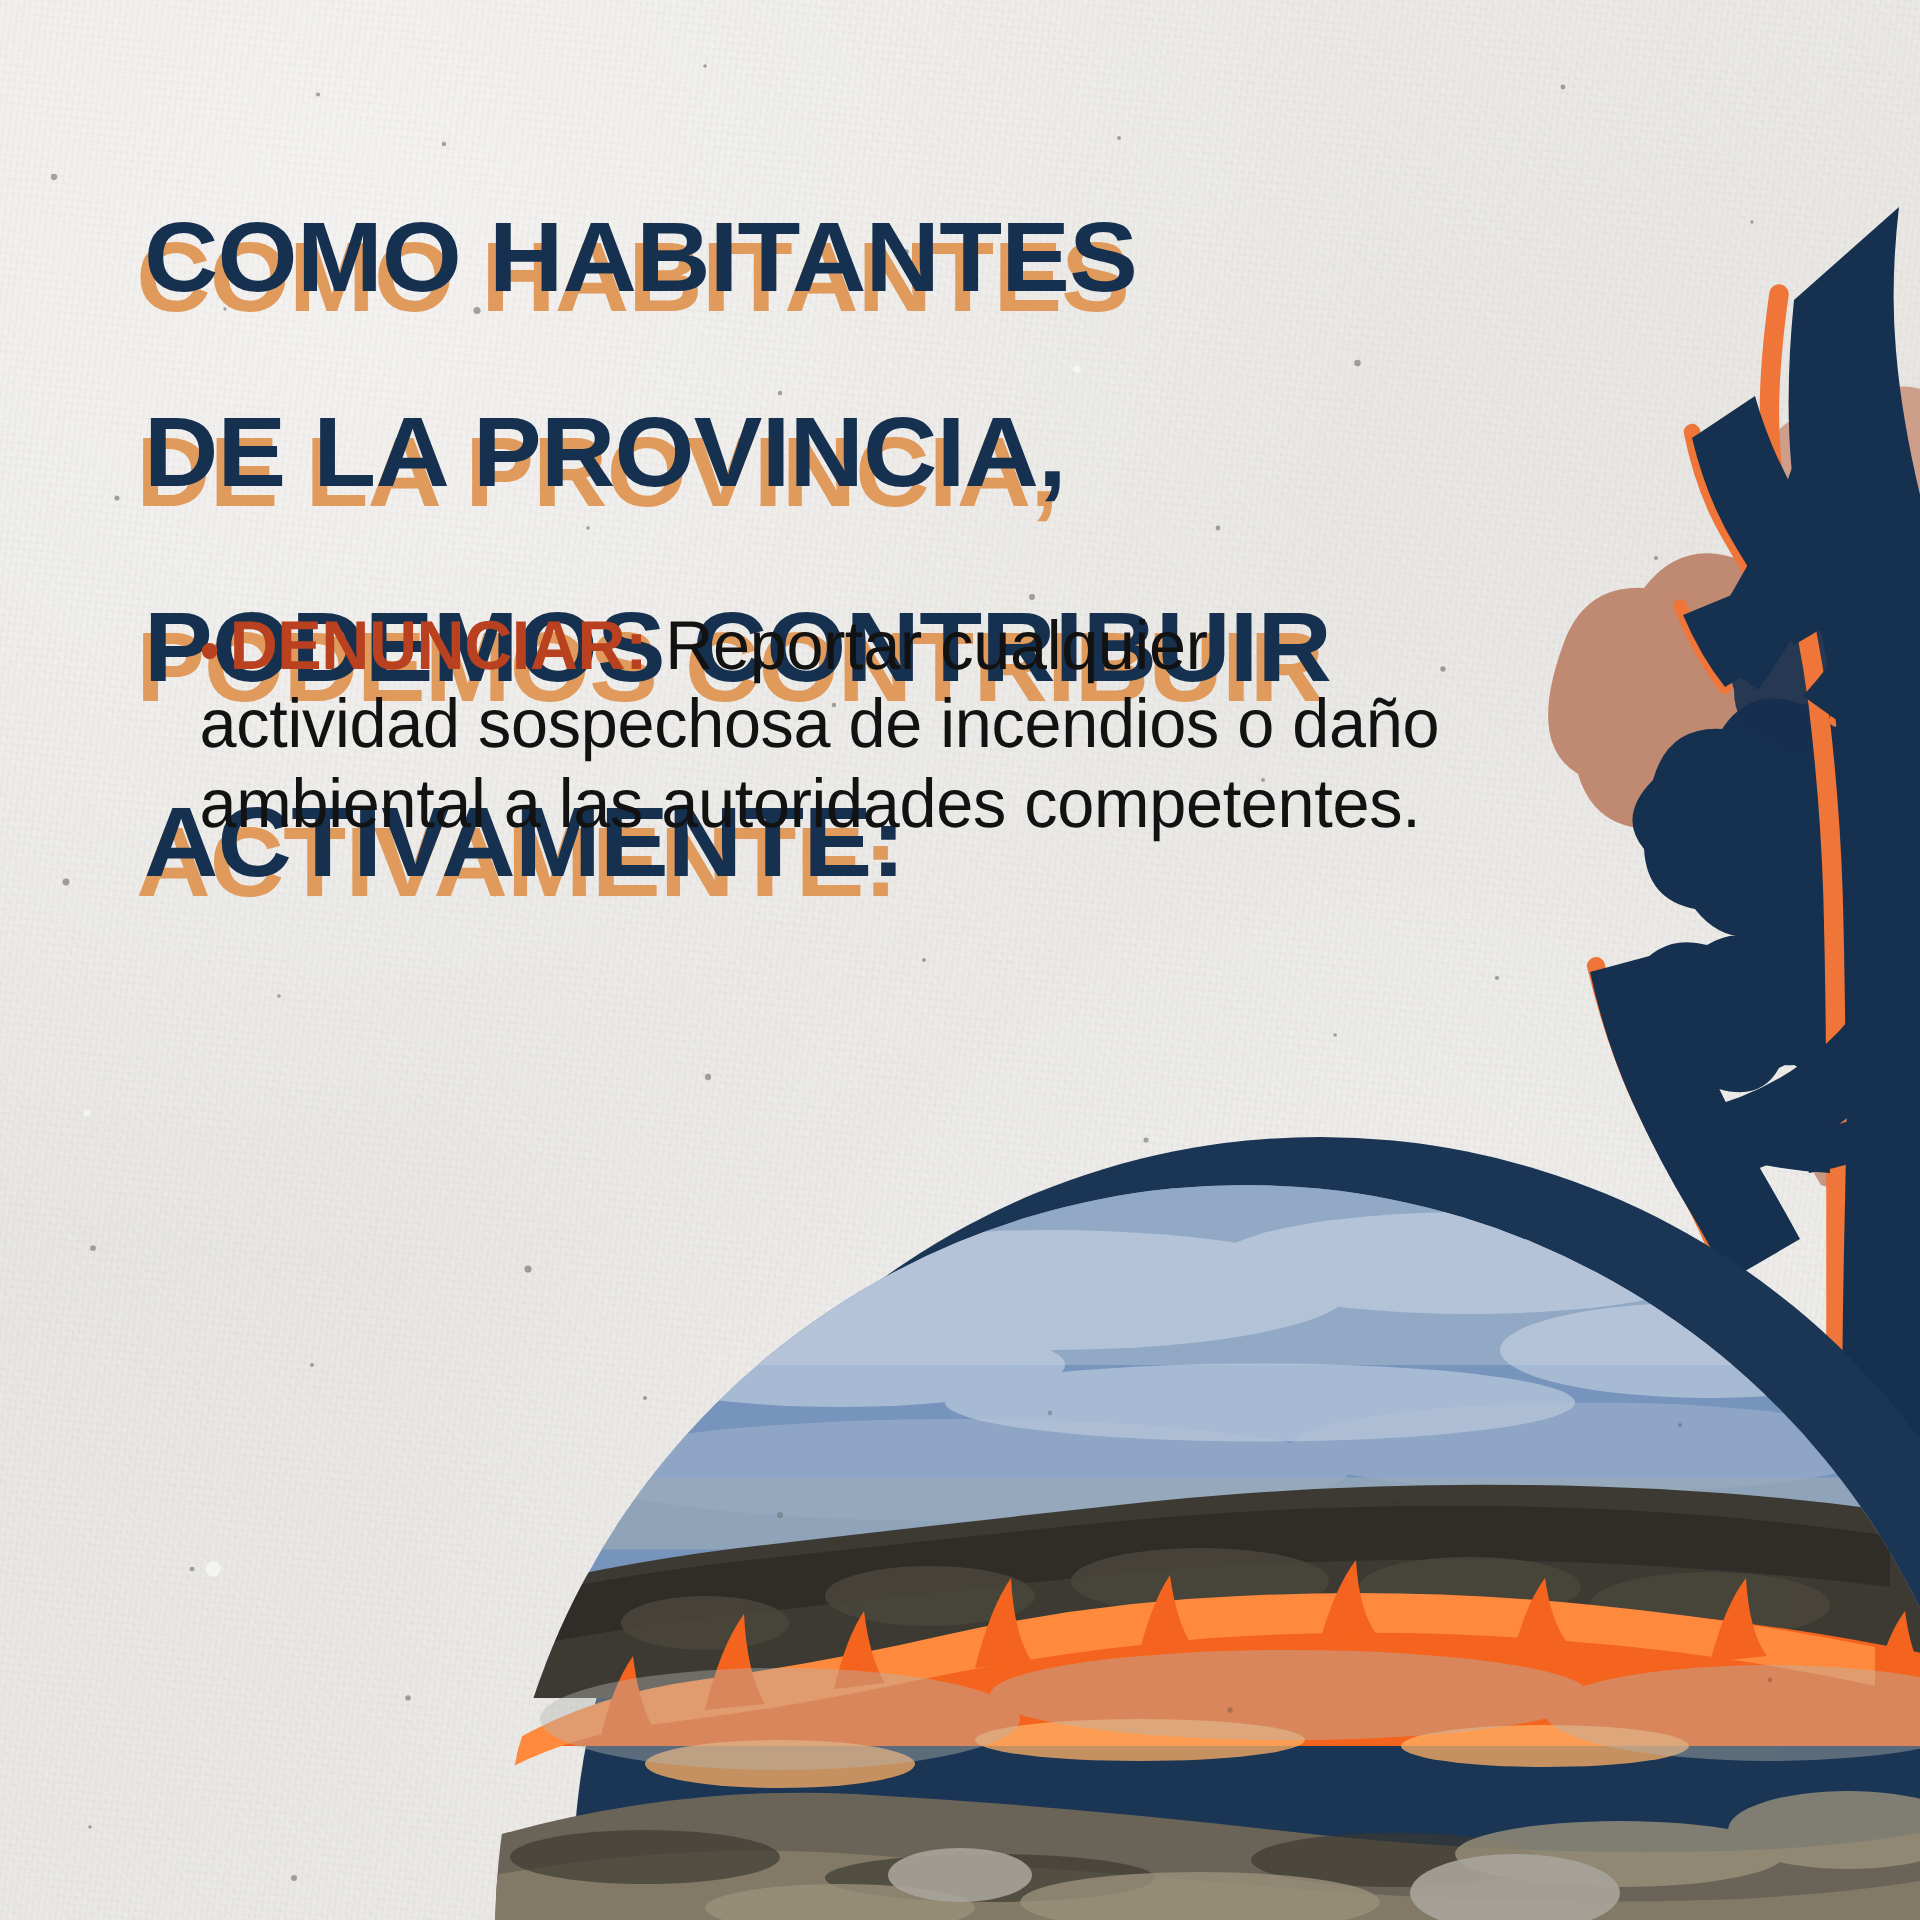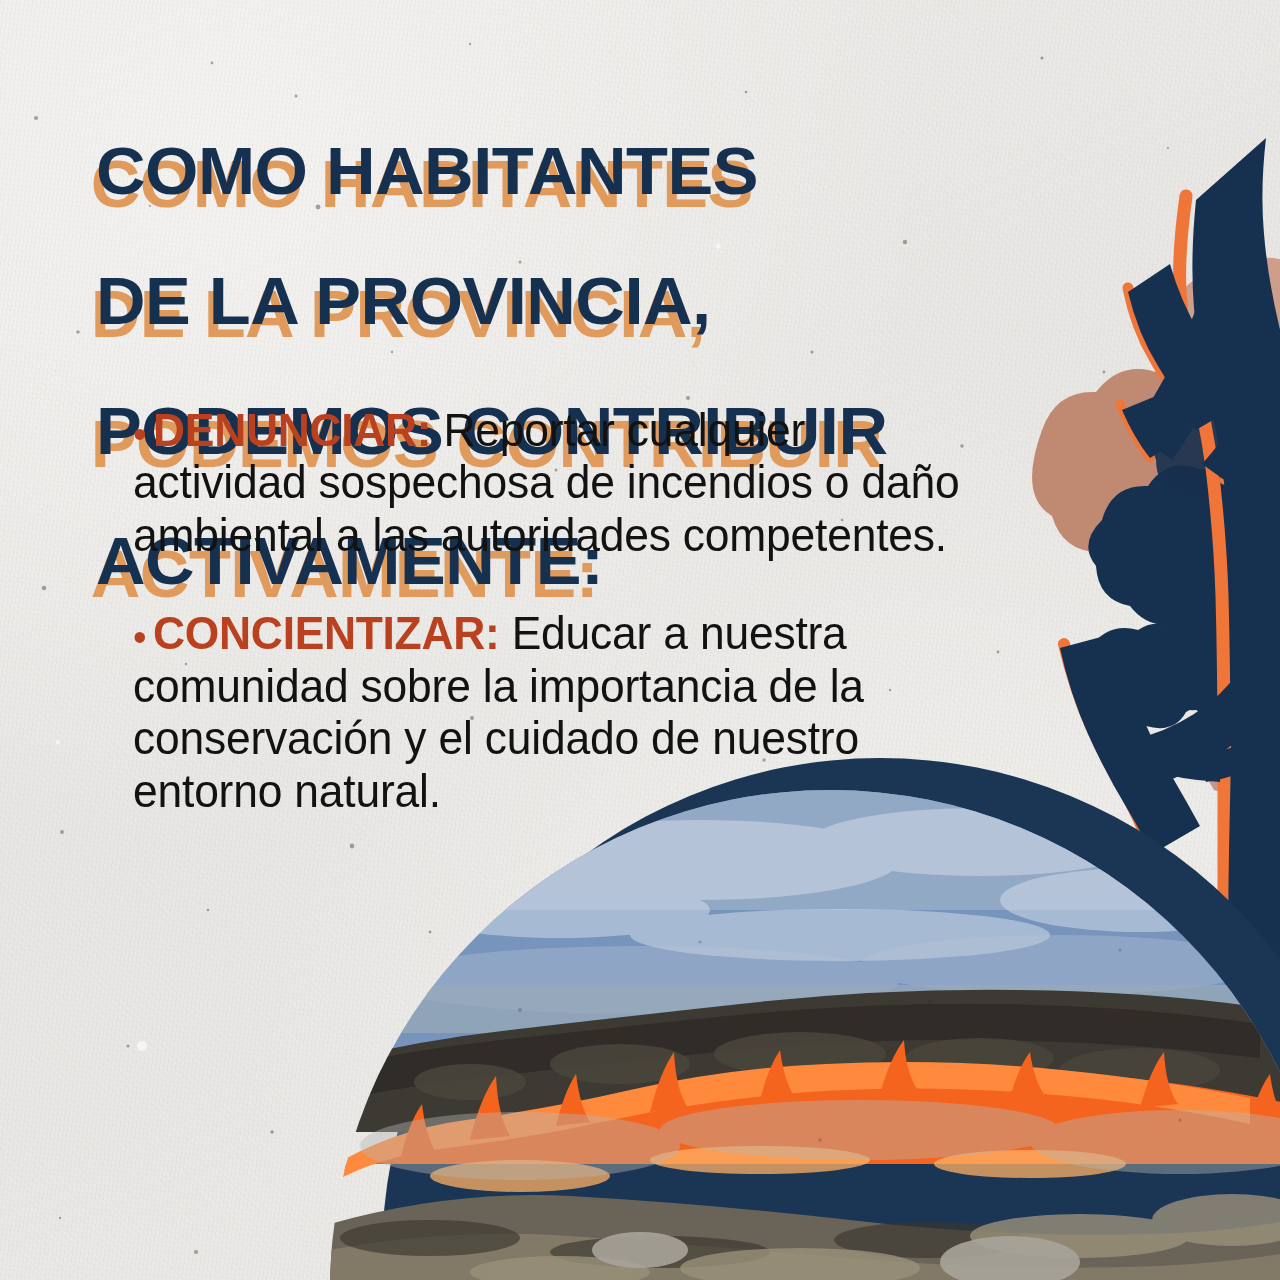"• CONCIENTIZAR: Educar a nuestra" div.bullet { html: <div> <p> <span>•</span><span>CONCIENTIZAR:</span><span> Educar a nuestra comunidad sobre la importancia de la conservación y el cuidado de nuestro entorno natural.</span> </p> </div> -> none }
